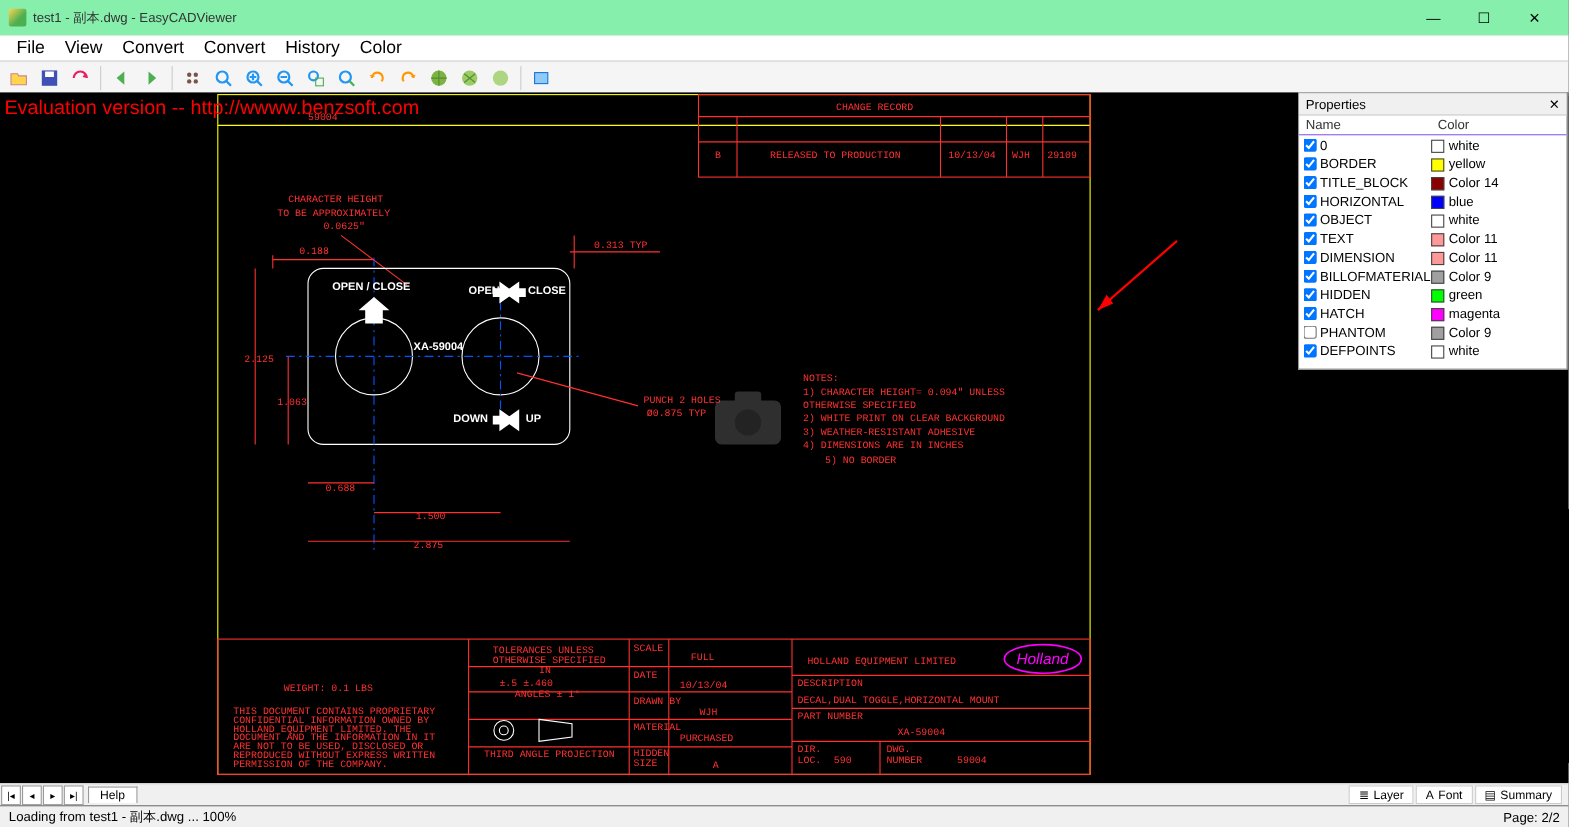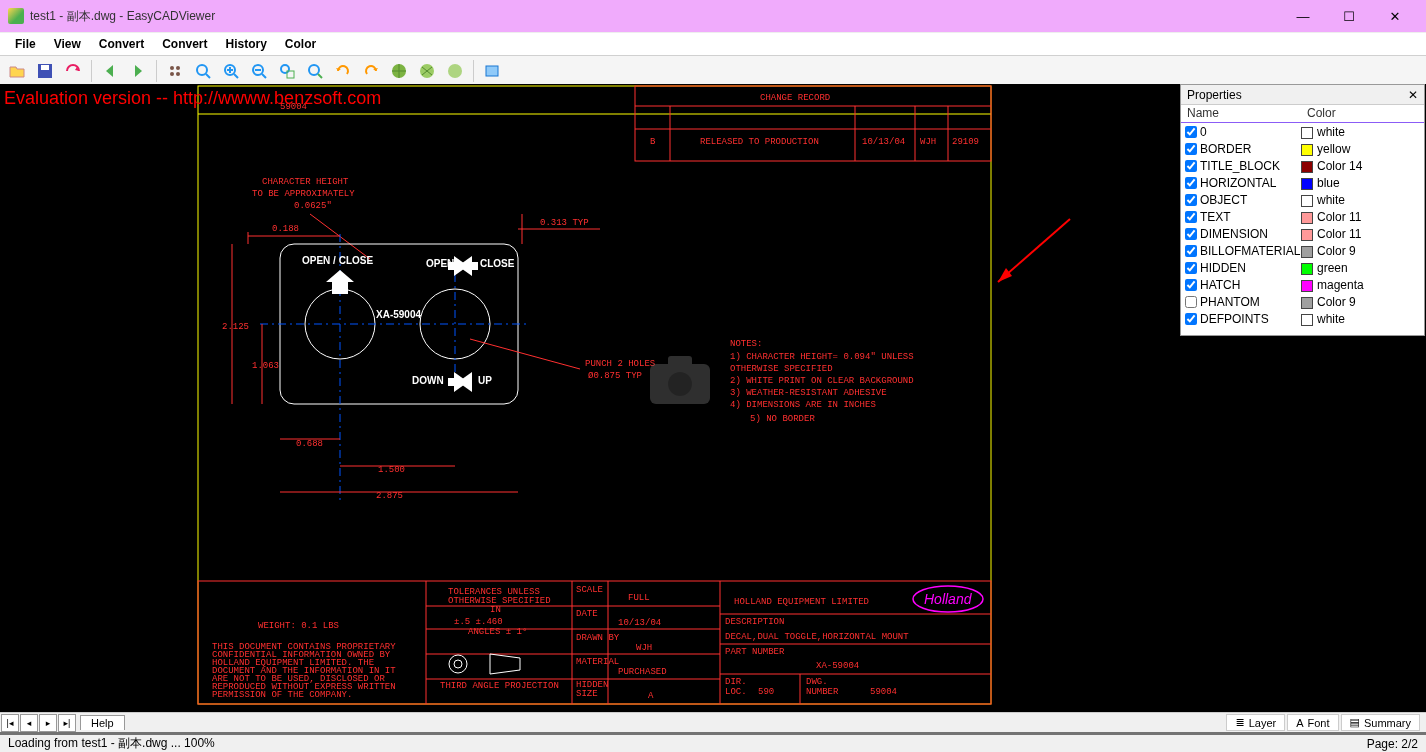"test1 - 副本.dwg - EasyCADViewer" .titlebar { background: #f0abfc -> #86efac }
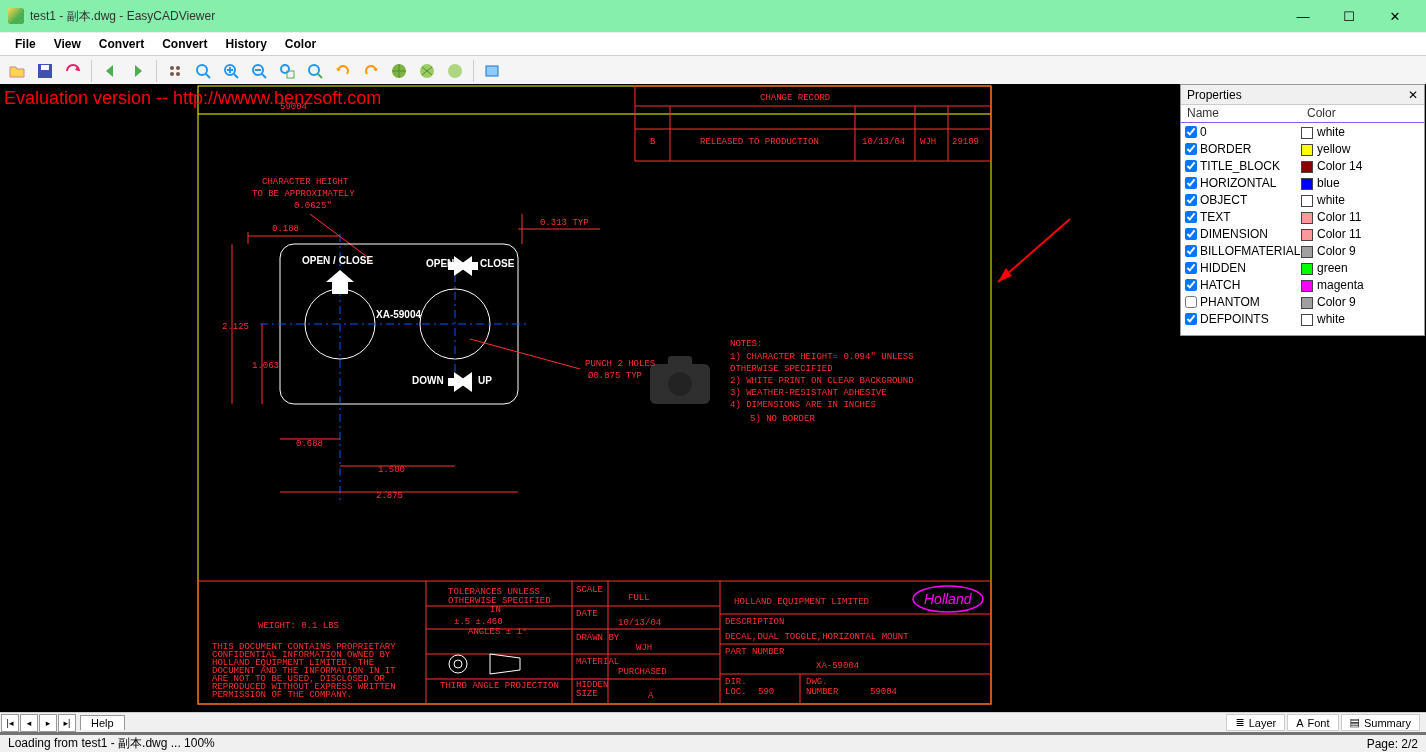"File" .menubar span { font-size: 12px -> 16px; font-weight: bold -> none }
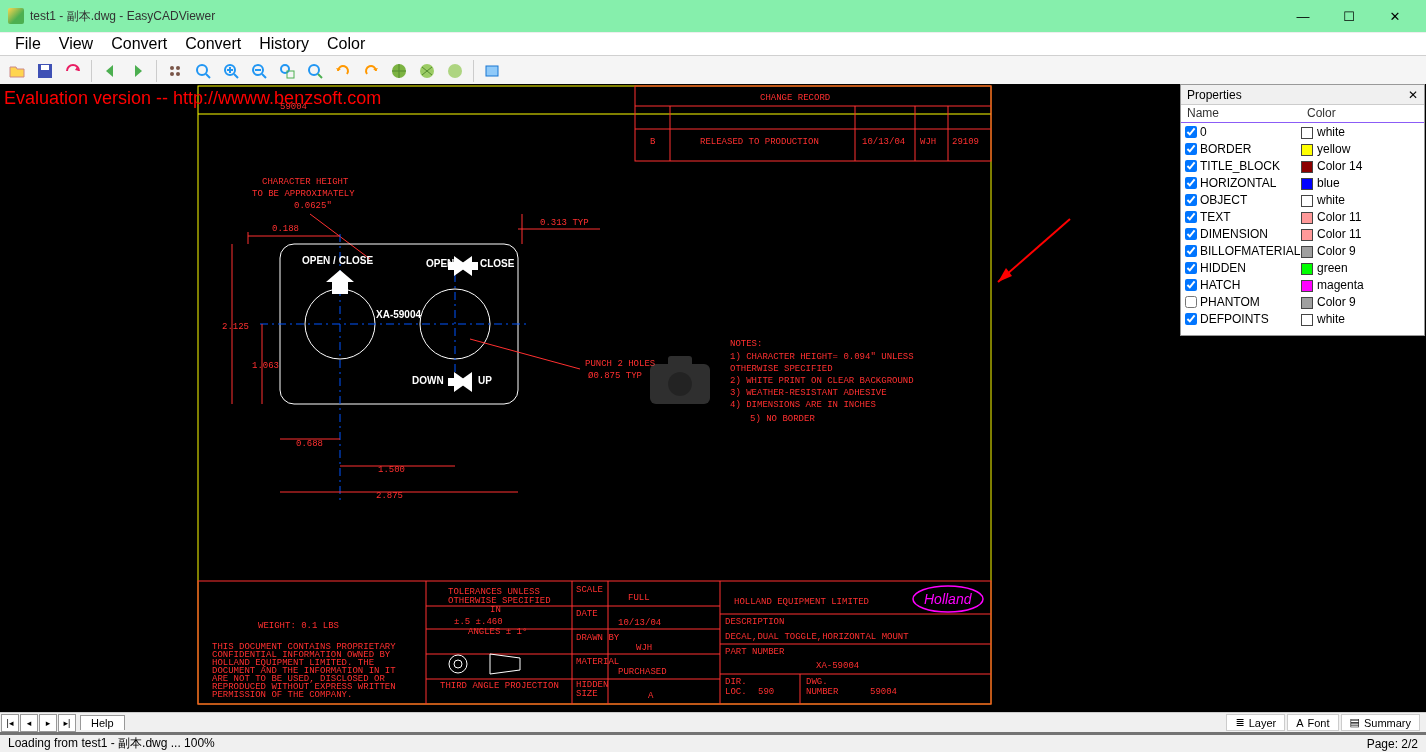"Loading from test1 - 副本.dwg" .statusbar { border-top: 3px solid #737373 -> 1px solid #737373 }
